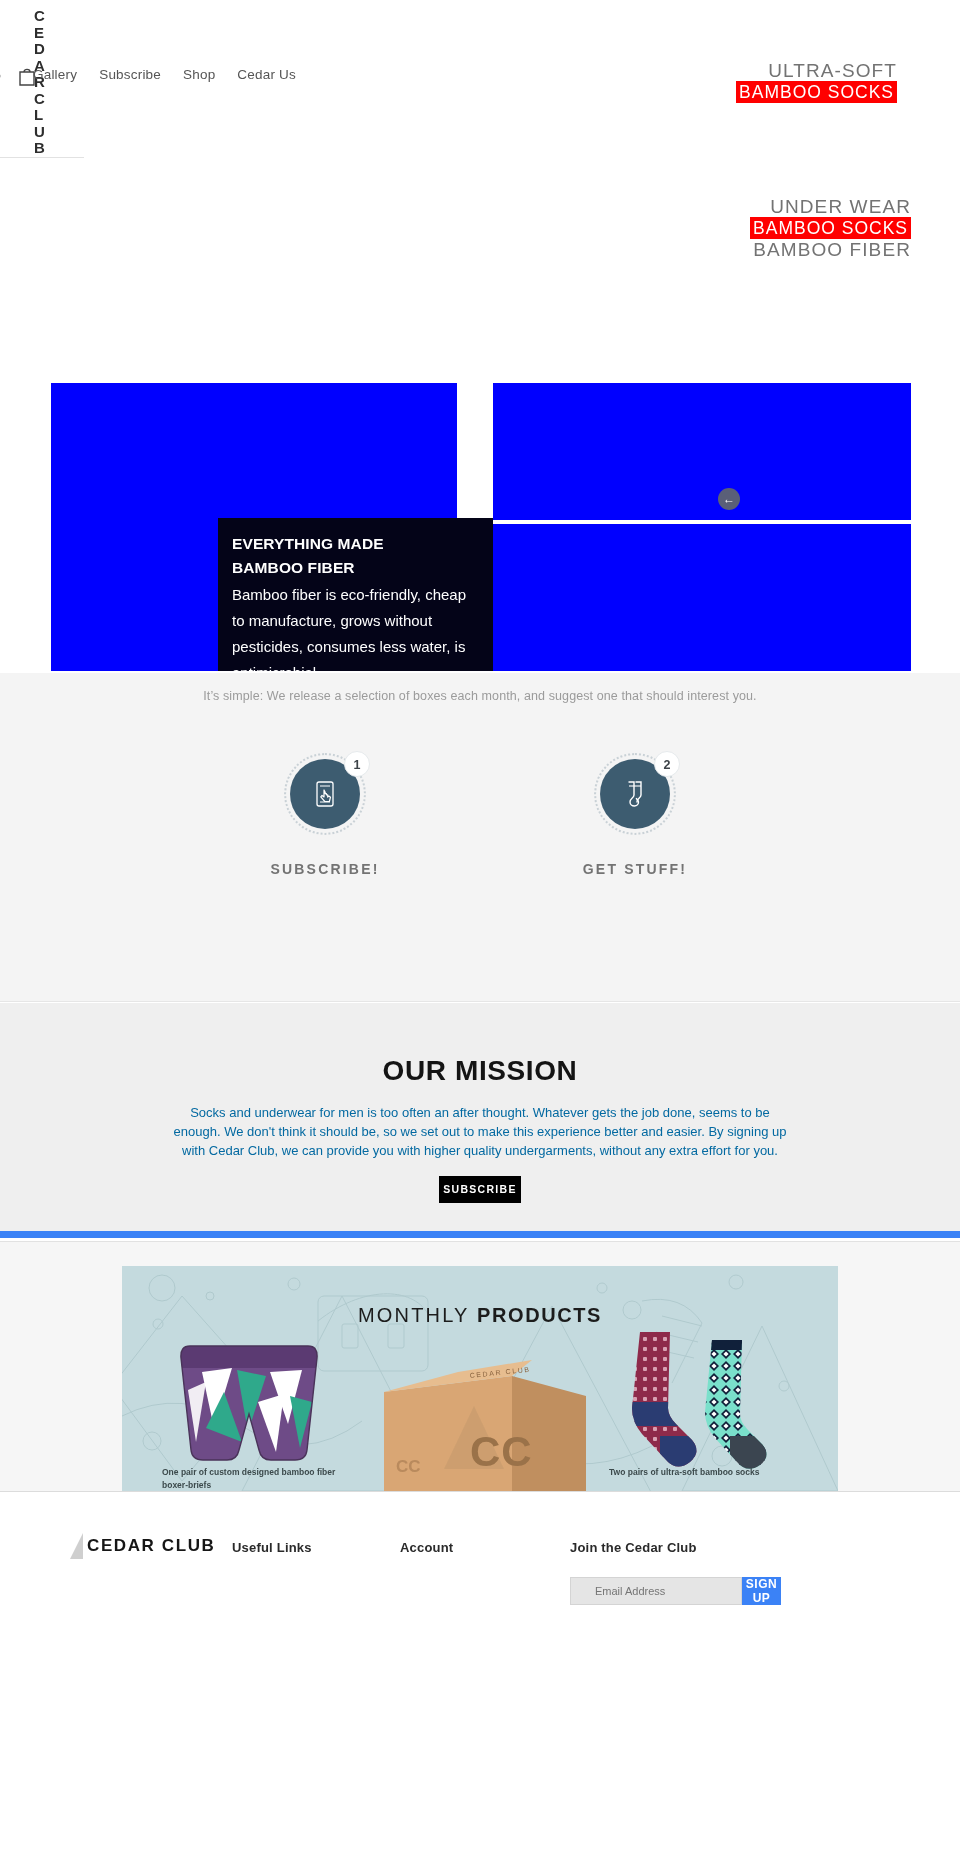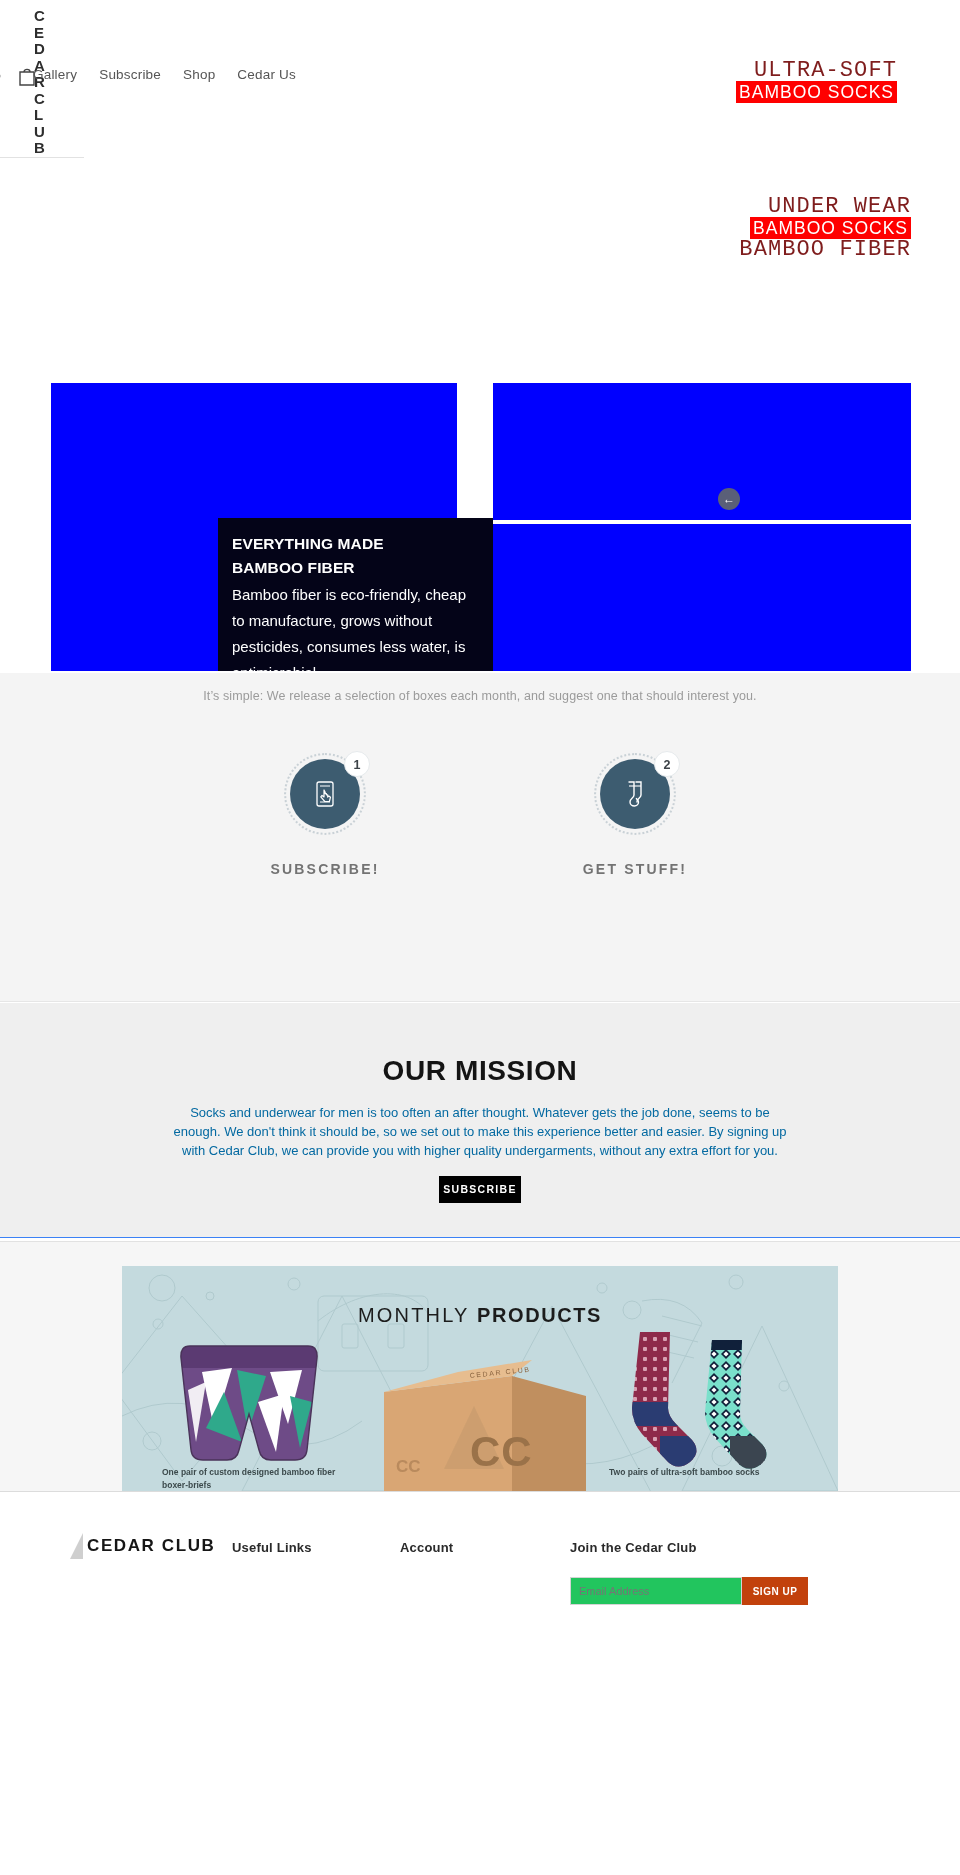"ULTRA-SOFT" .cap-line1, .cap-line3 { color: #7f1d1d -> #737373; font-family: Liberation Mono, monospace -> Liberation Sans, sans-serif; font-size: 22px -> 19px }
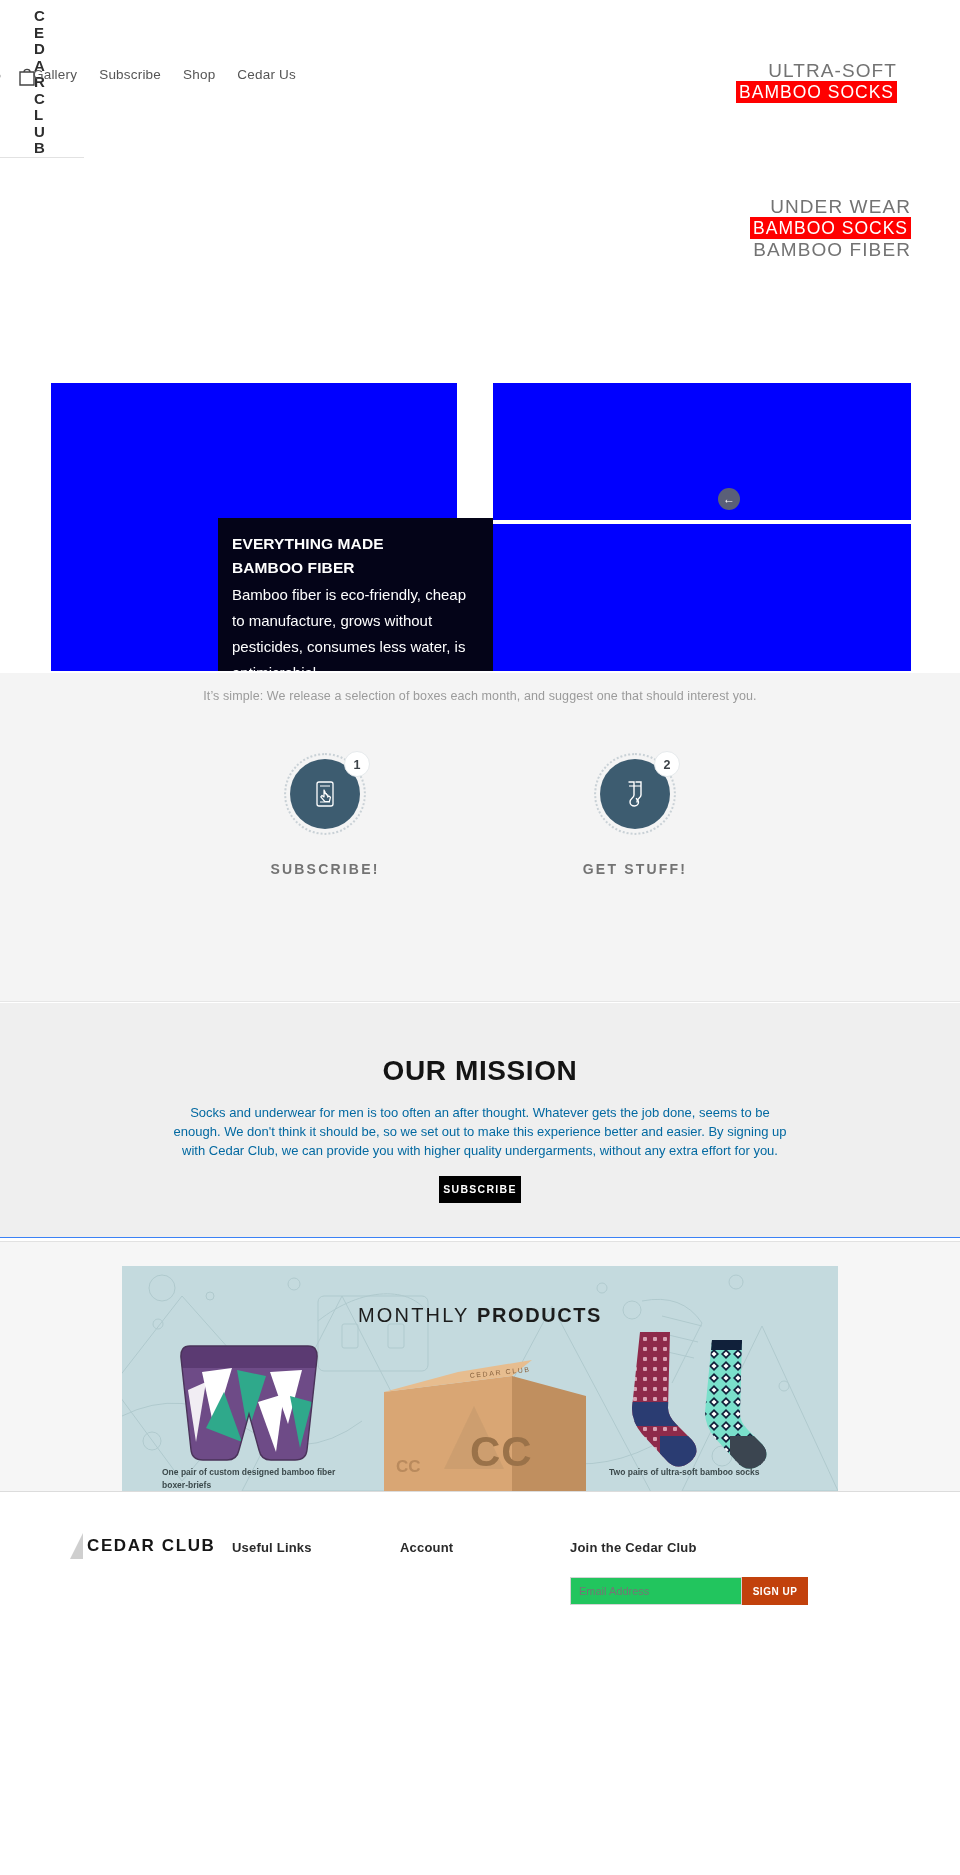"OUR MISSION" .mission { border-bottom: 1px solid #3b82f6 -> 7px solid #3b82f6 }
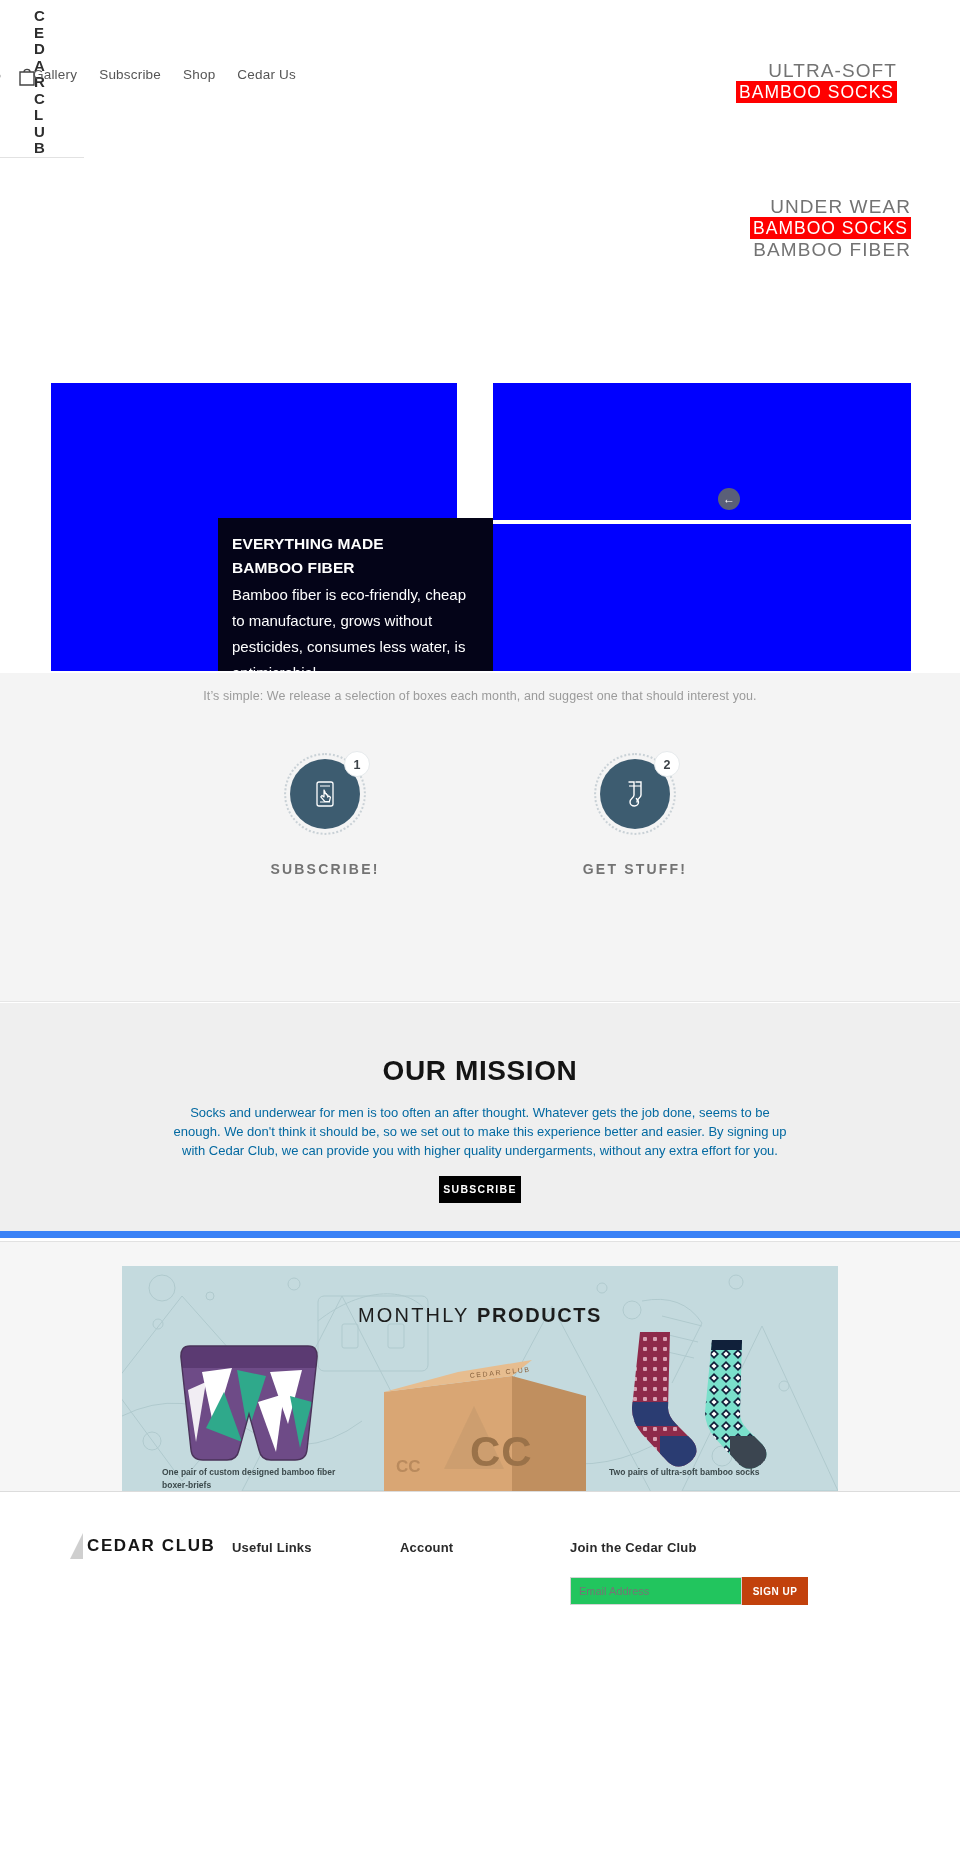"Email Address" .join-input { background: #22c55e -> #e5e5e5; padding: 0 8px -> 0 24px }
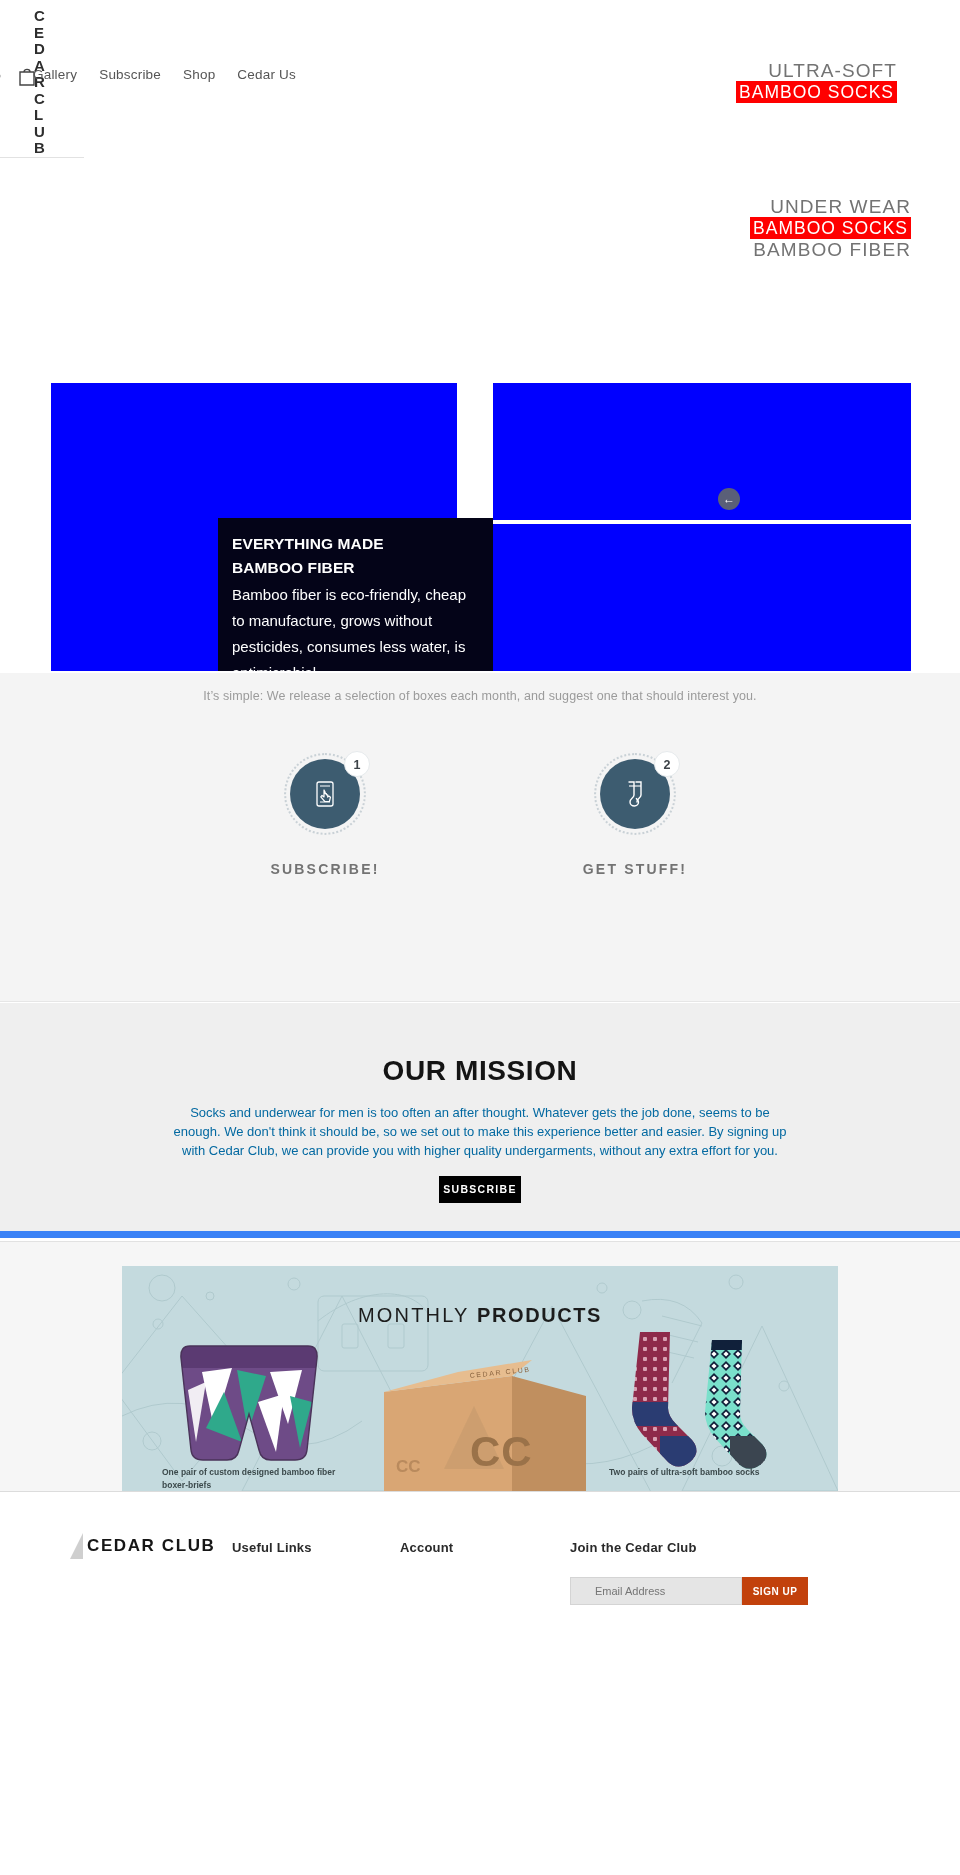"SIGN UP" .join-btn { background: #c2410c -> #3b82f6; font-size: 10px -> 12px; width: 66px -> 39px }
